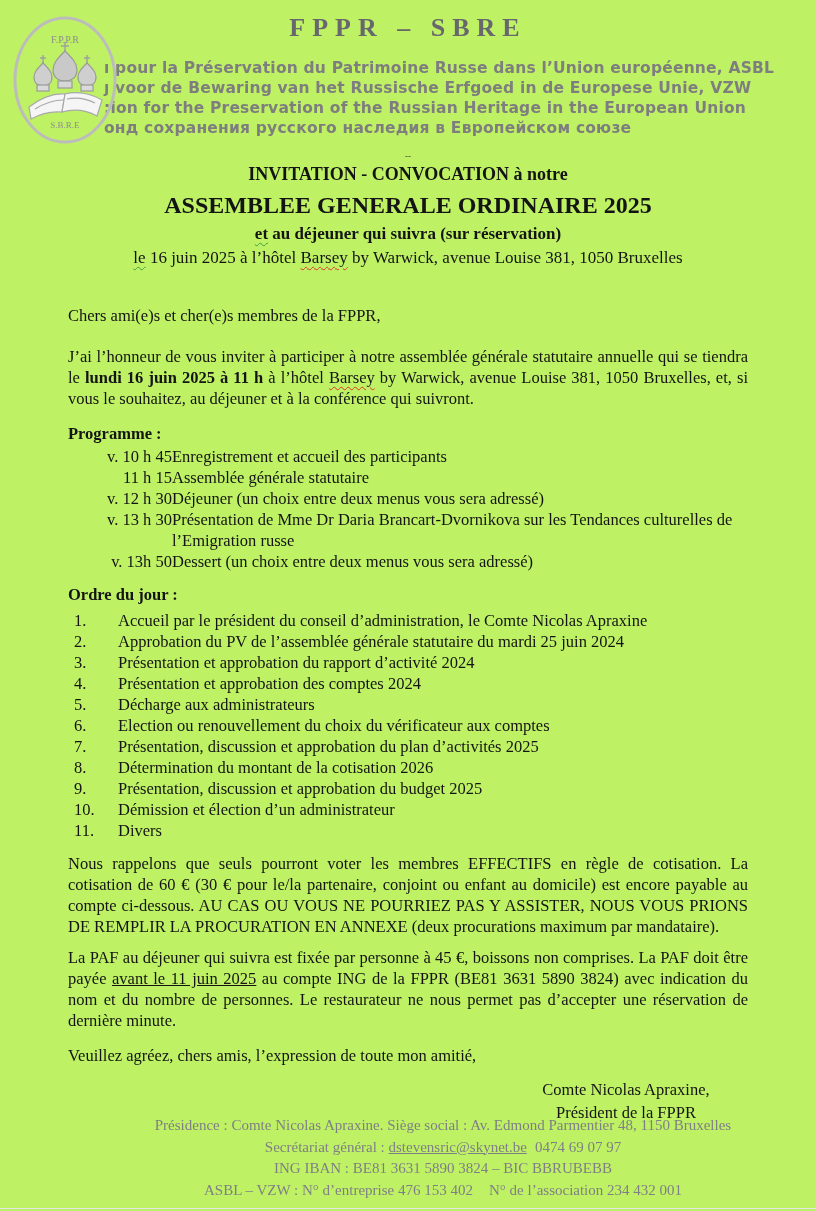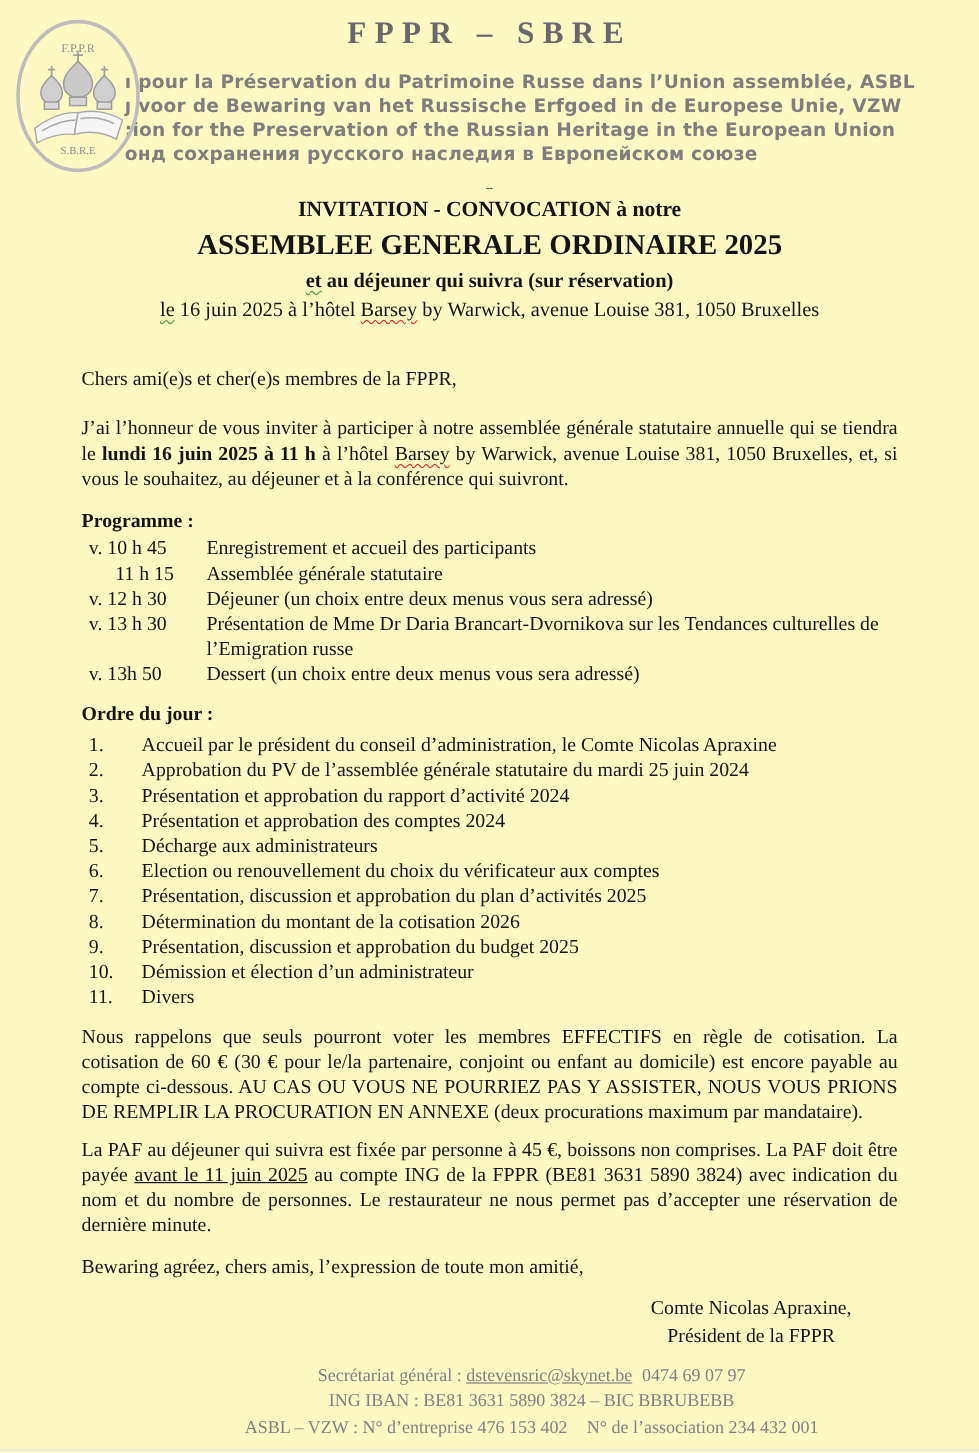"F.P.P.R" .page { background: #fef9c3 -> #bef264 }
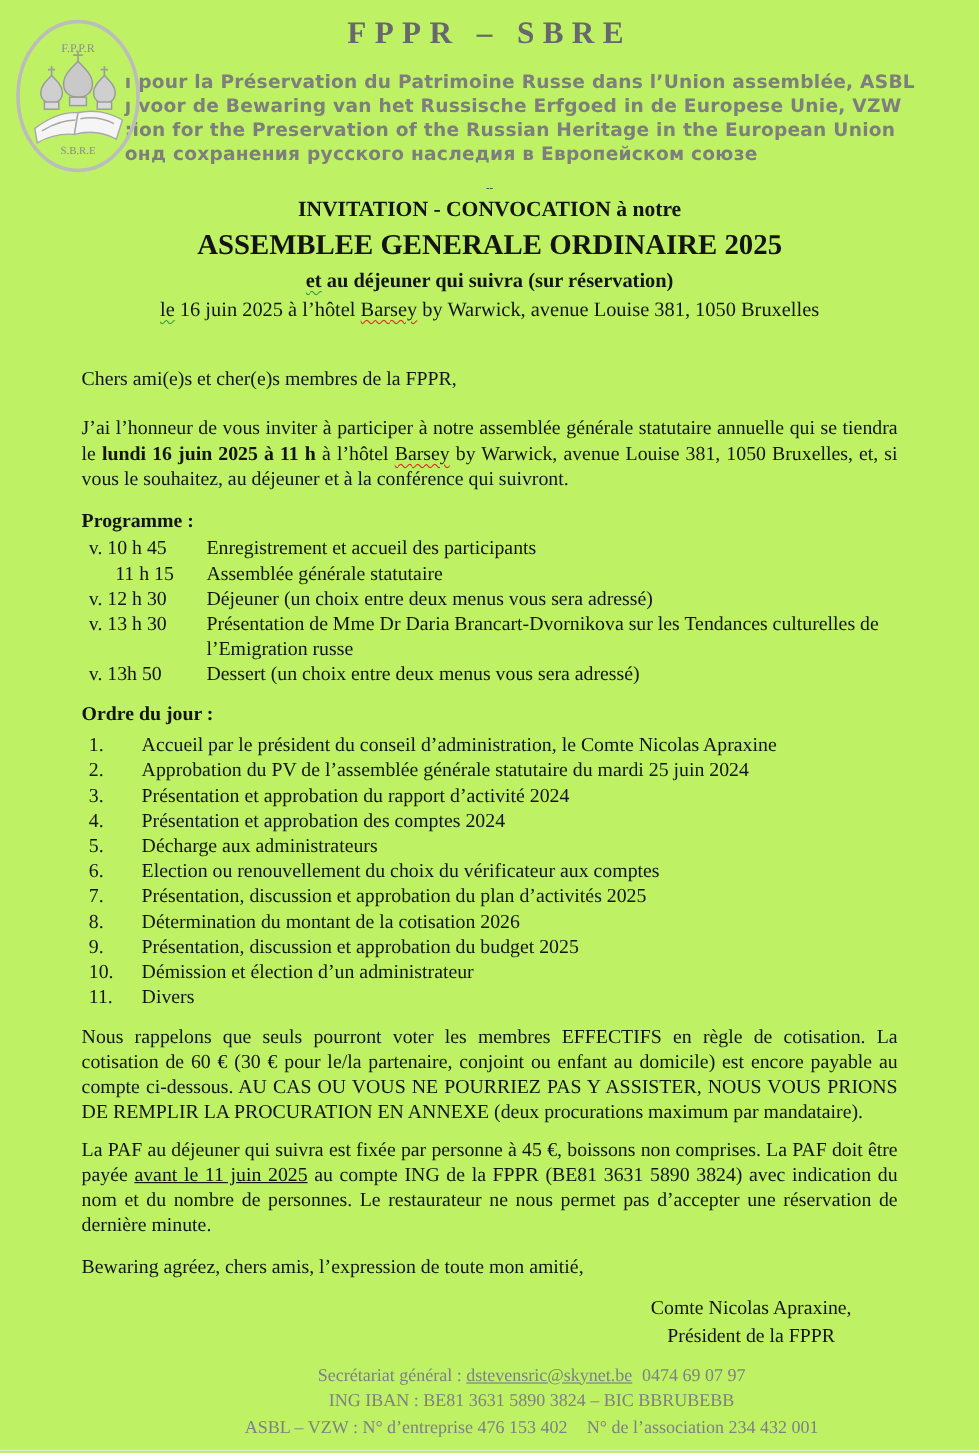"ı pour la Préservation du" div { text: assemblée -> européenne }
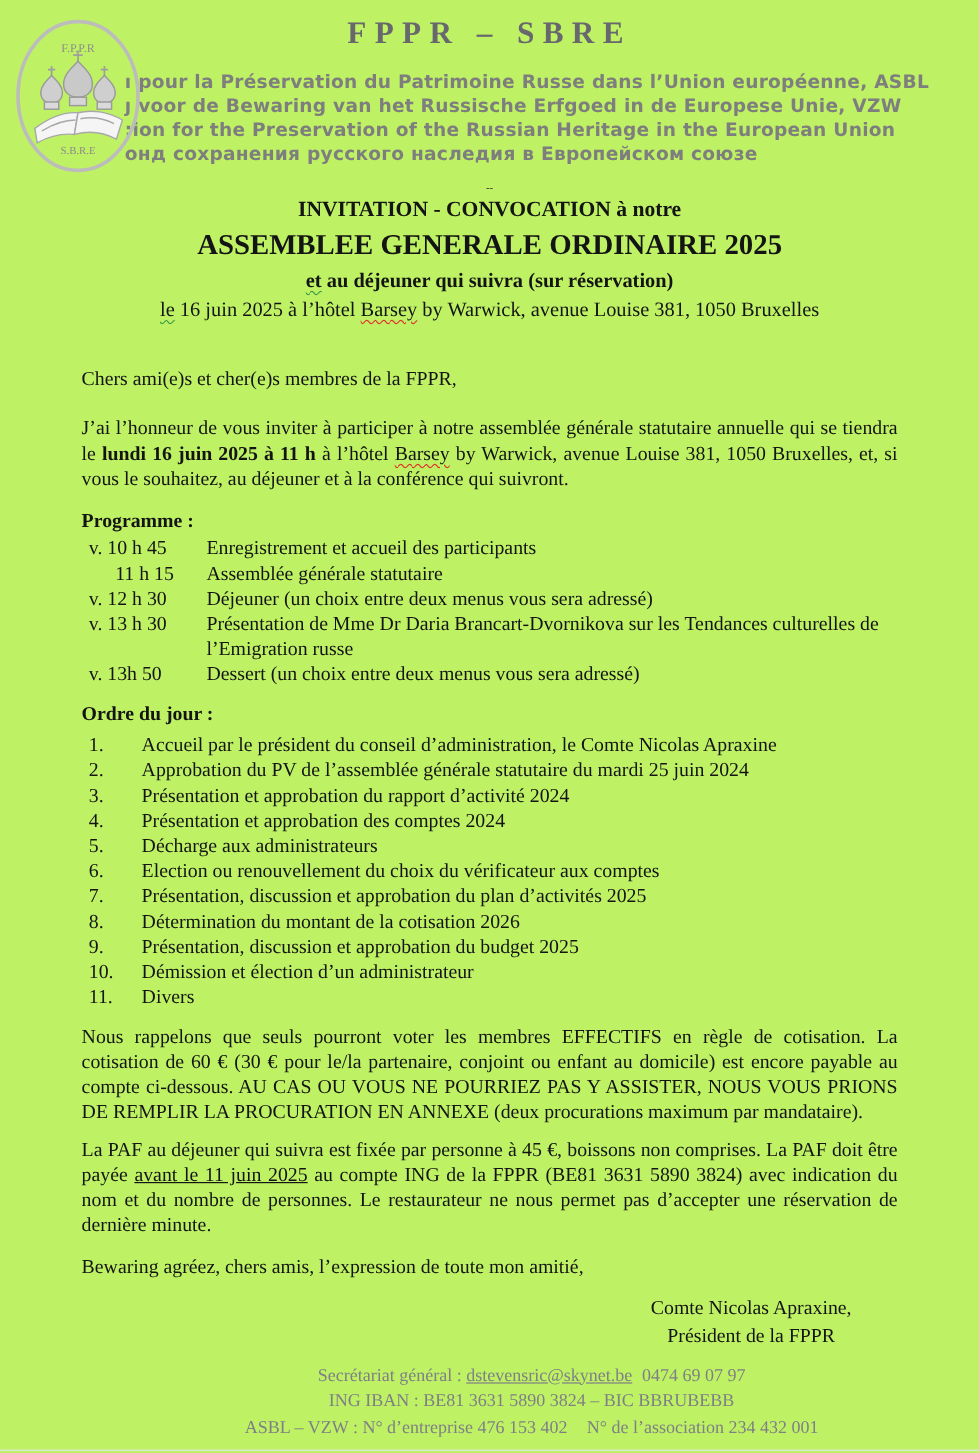"v. 10 h 45" .prog-row .prog-time { text-align: none -> right }
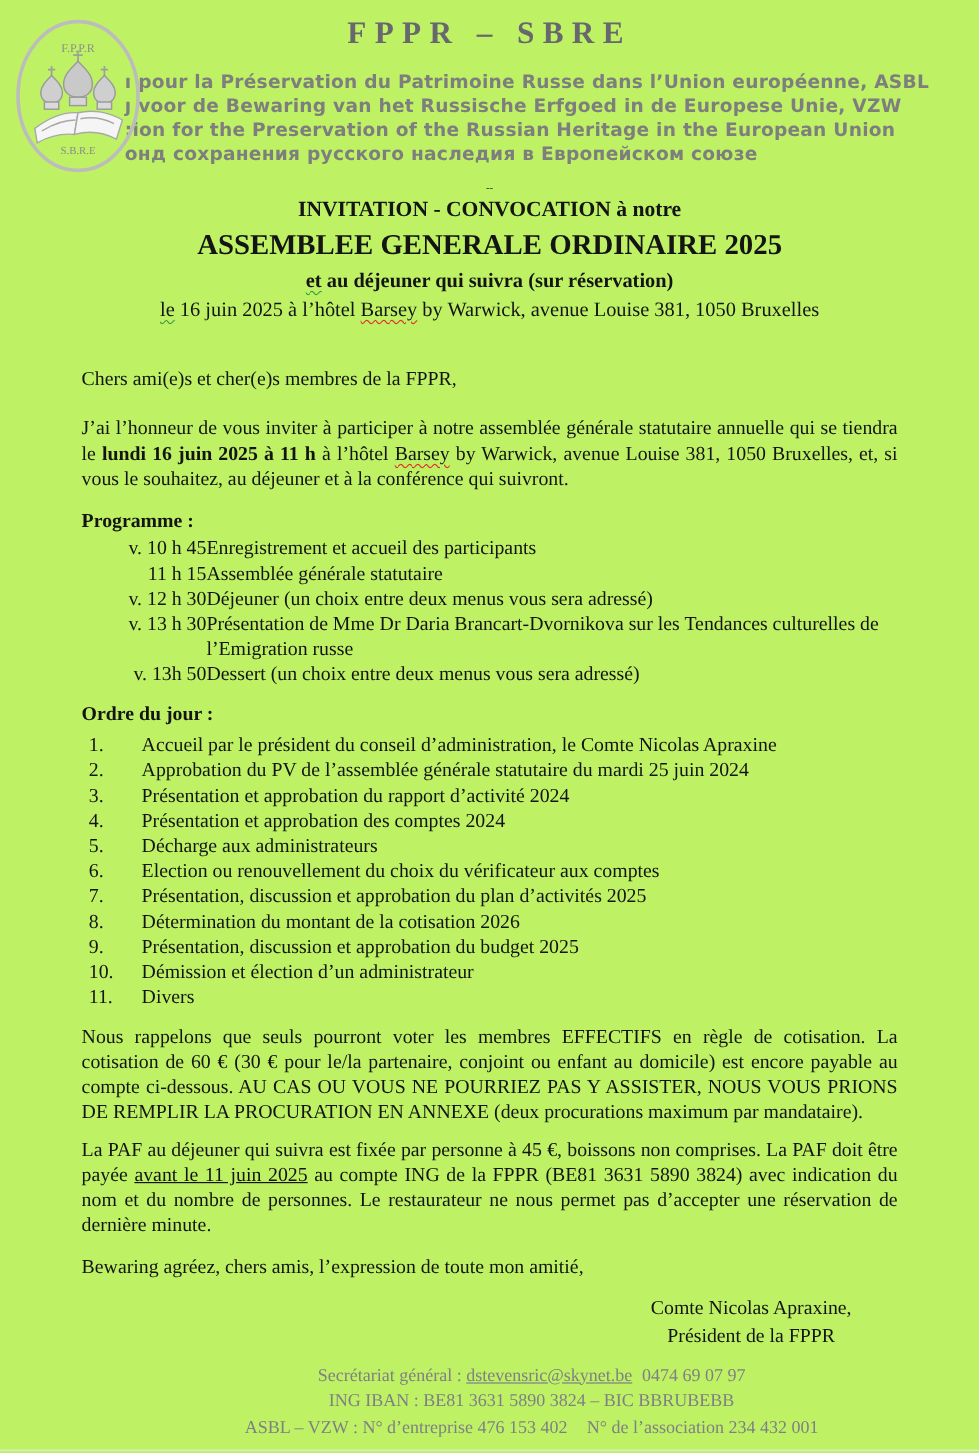"Bewaring agréez, chers amis," div.closing { text: Bewaring -> Veuillez }
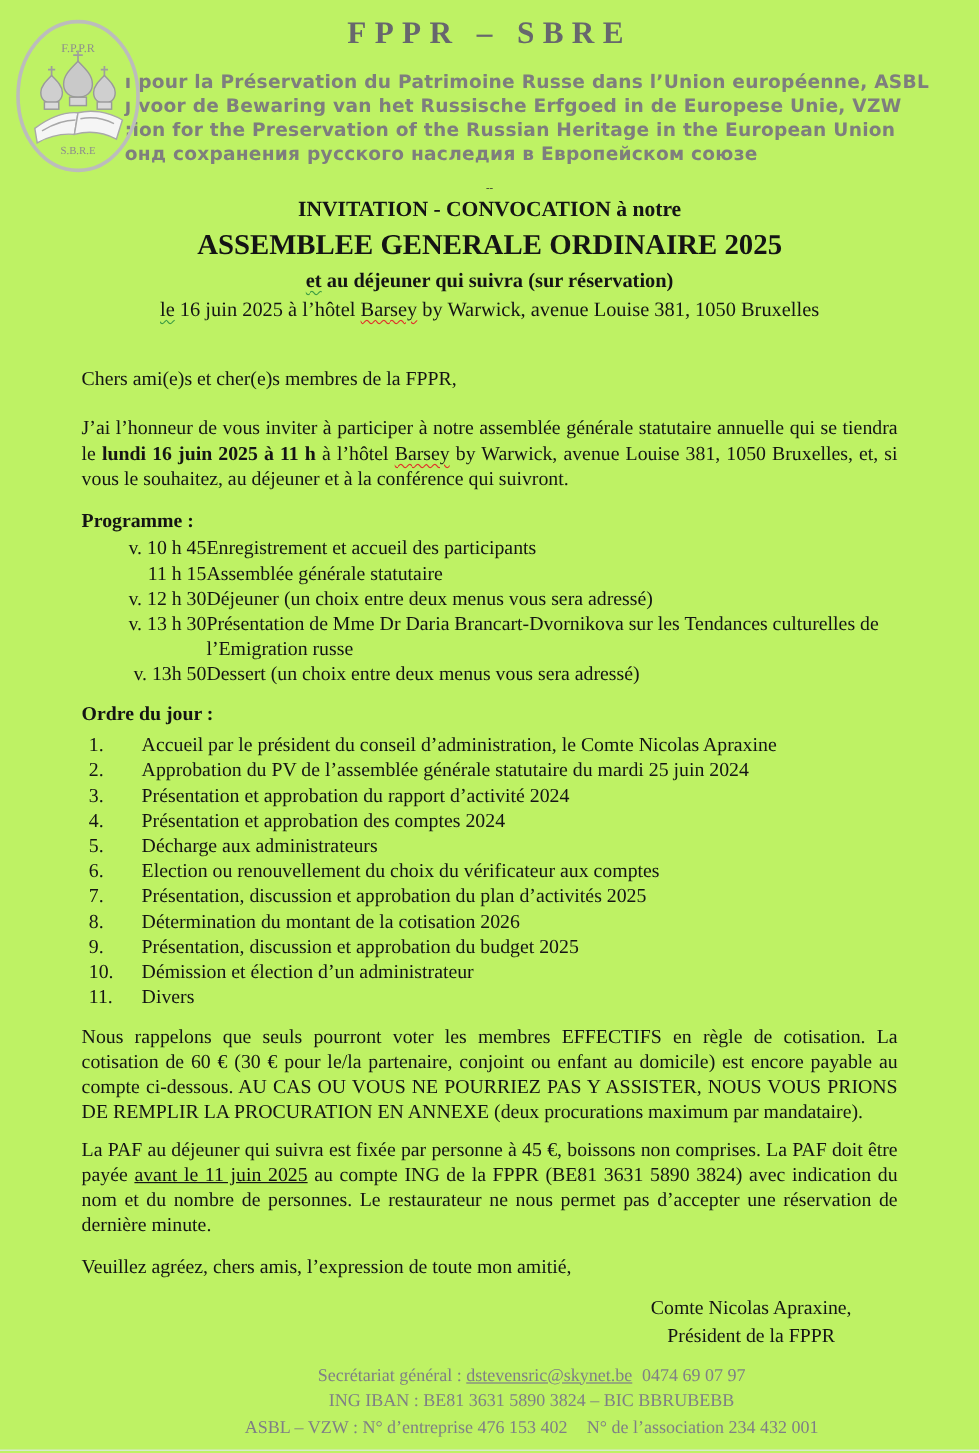"Présidence : Comte Nicolas Apraxine." div { html: none -> <div>Présidence : Comte Nicolas Apraxine. Siège social : Av. Edmond Parmentier 48, 1150 Bruxelles</div> }
